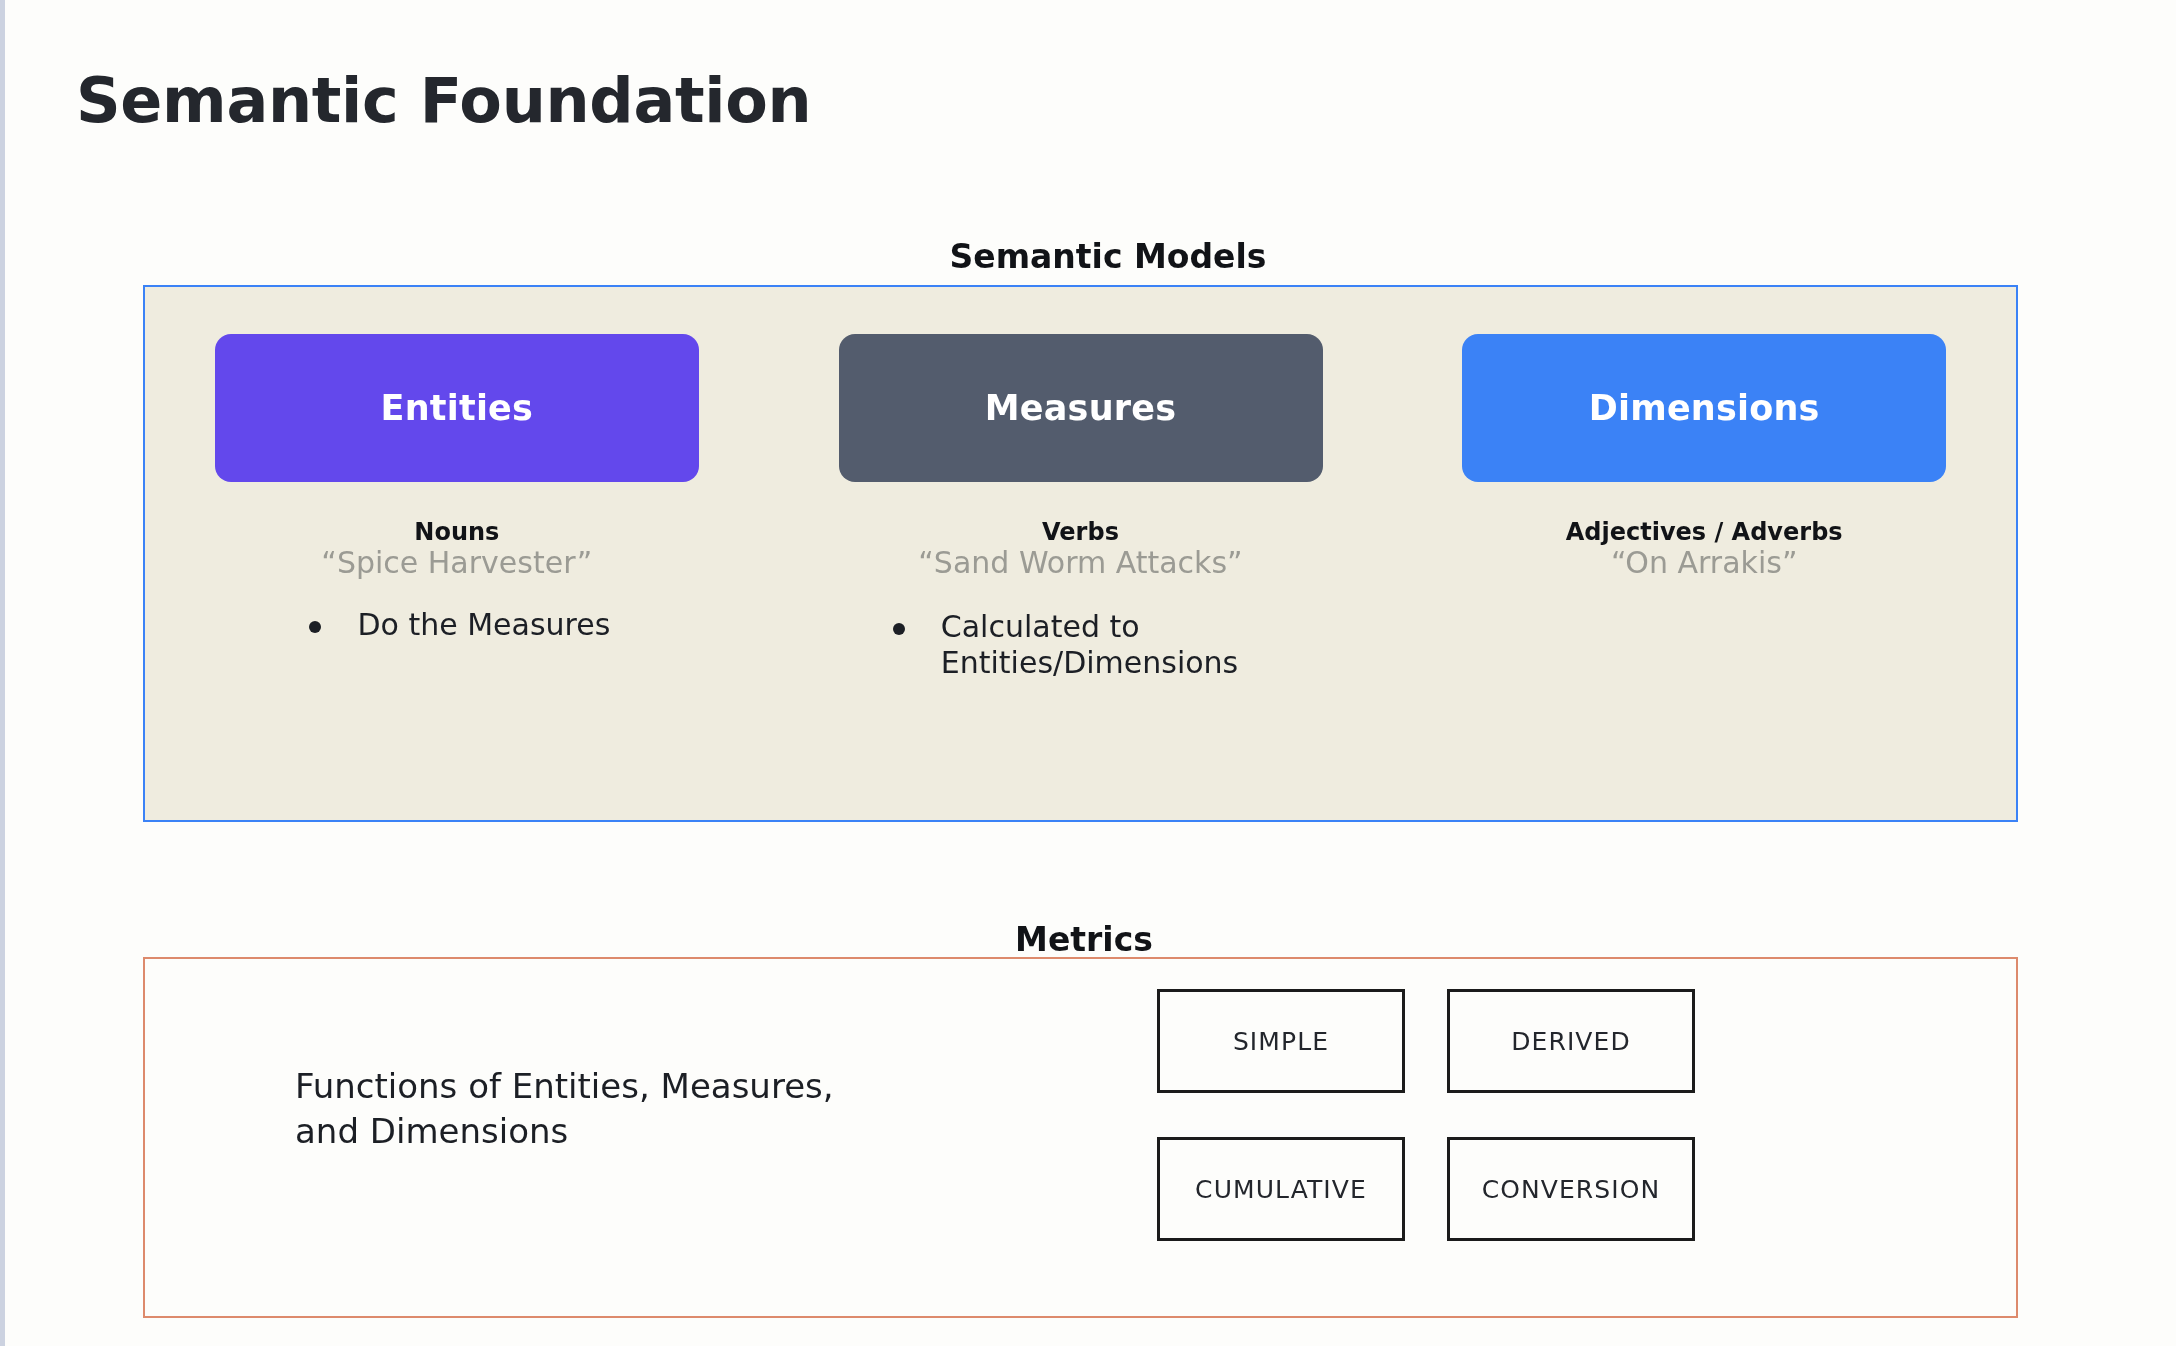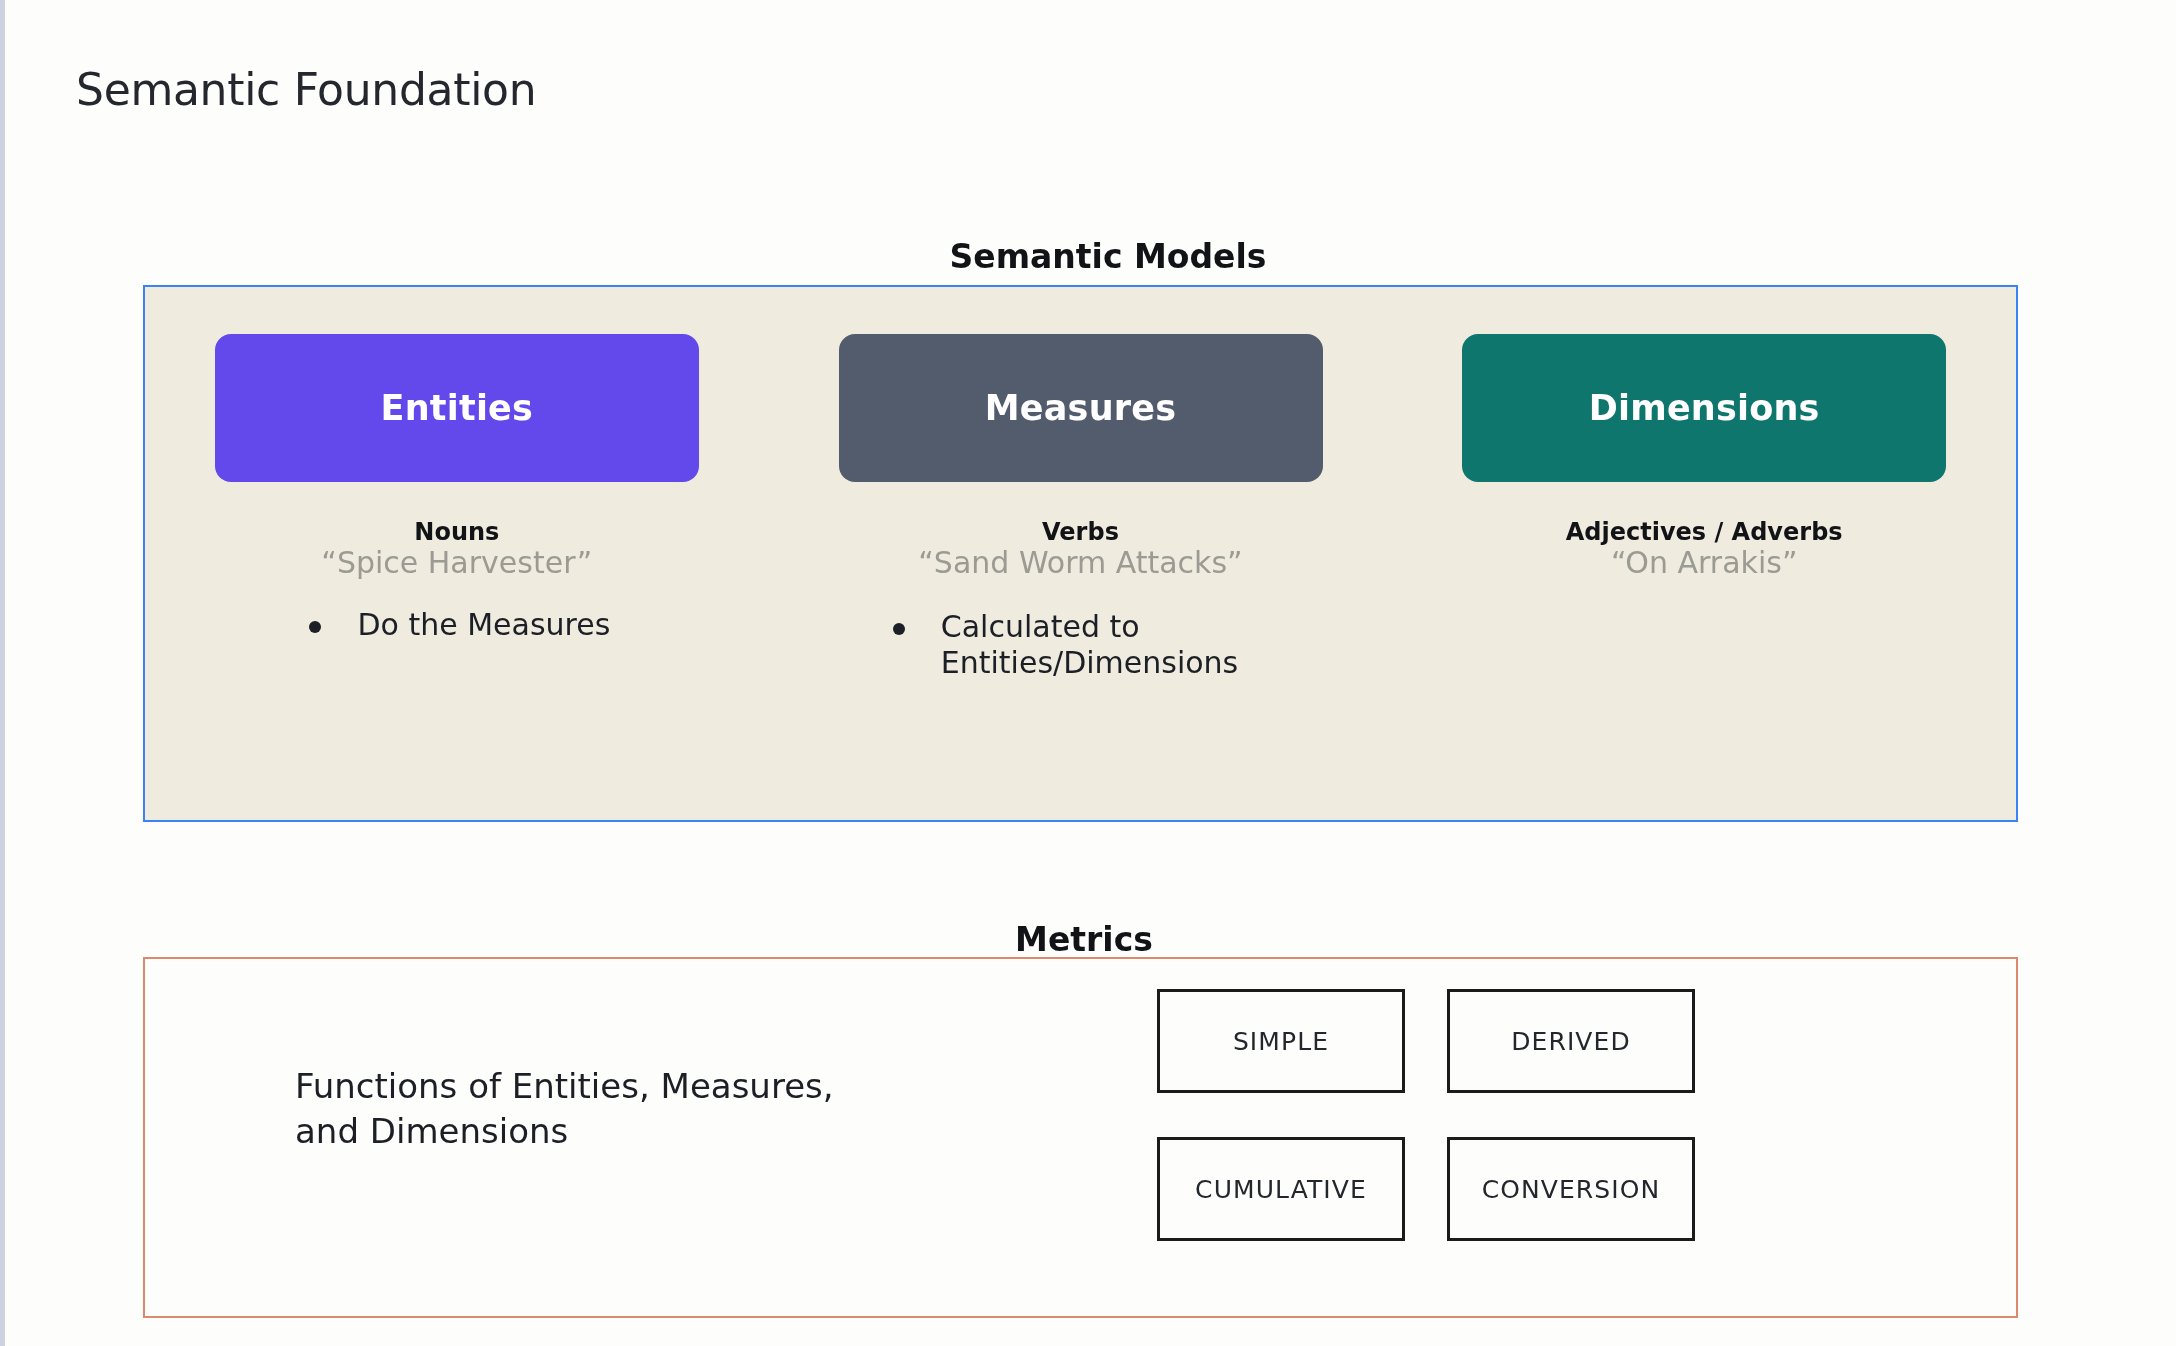"Semantic Foundation" .page-title { font-size: 44px -> 62px; font-weight: 400 -> 700 }
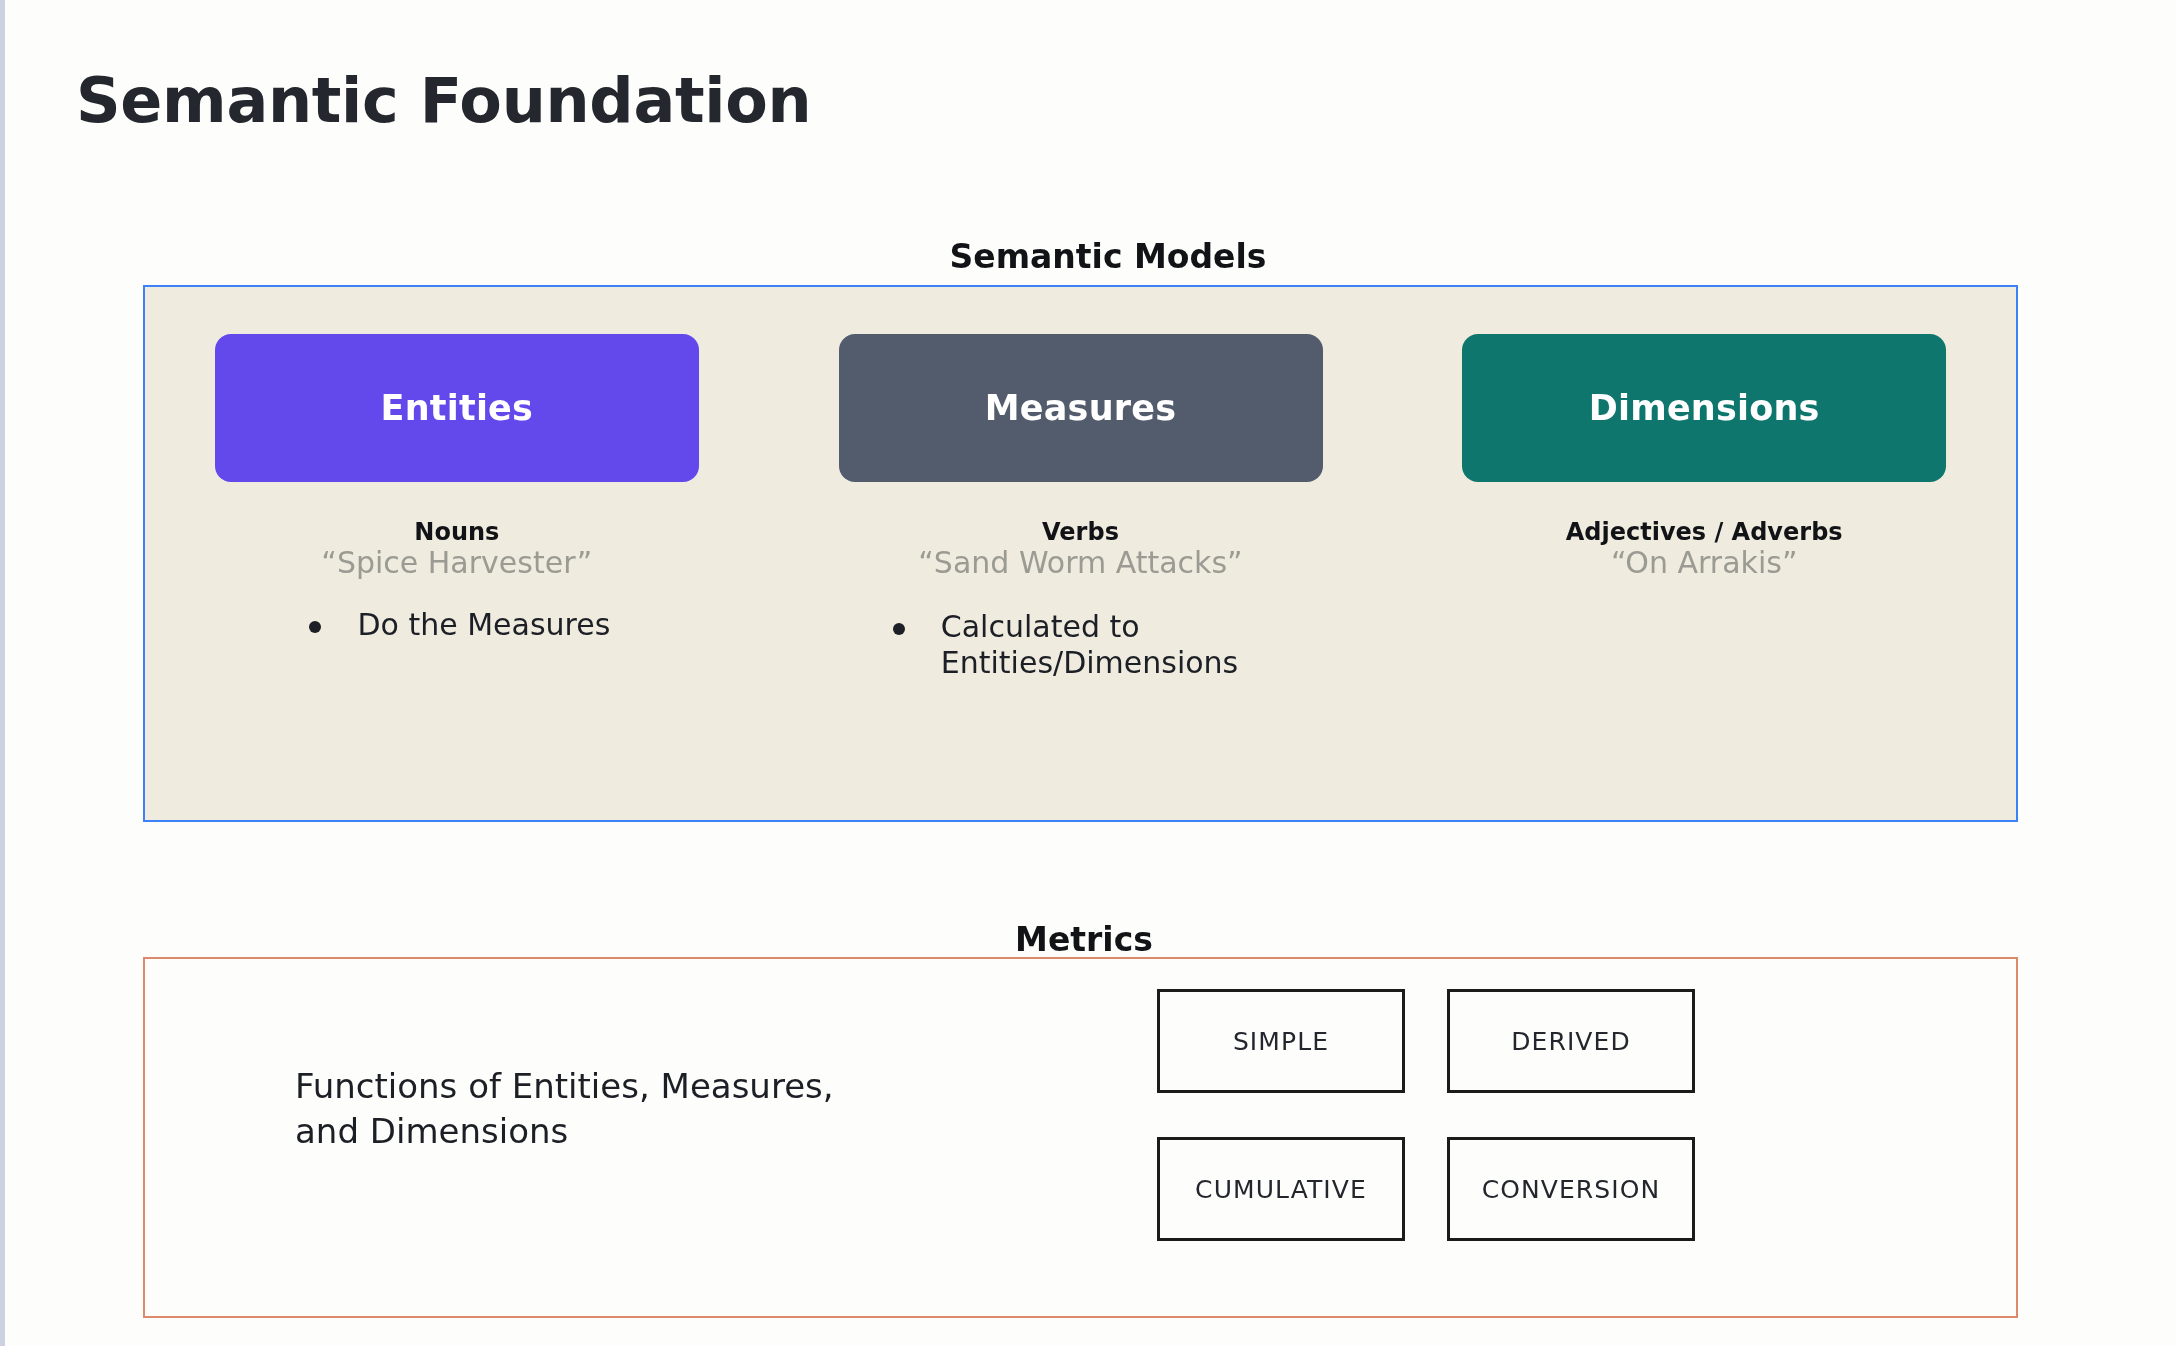"Dimensions" .pill.dimensions { background: #0f766e -> #3b82f6 }
